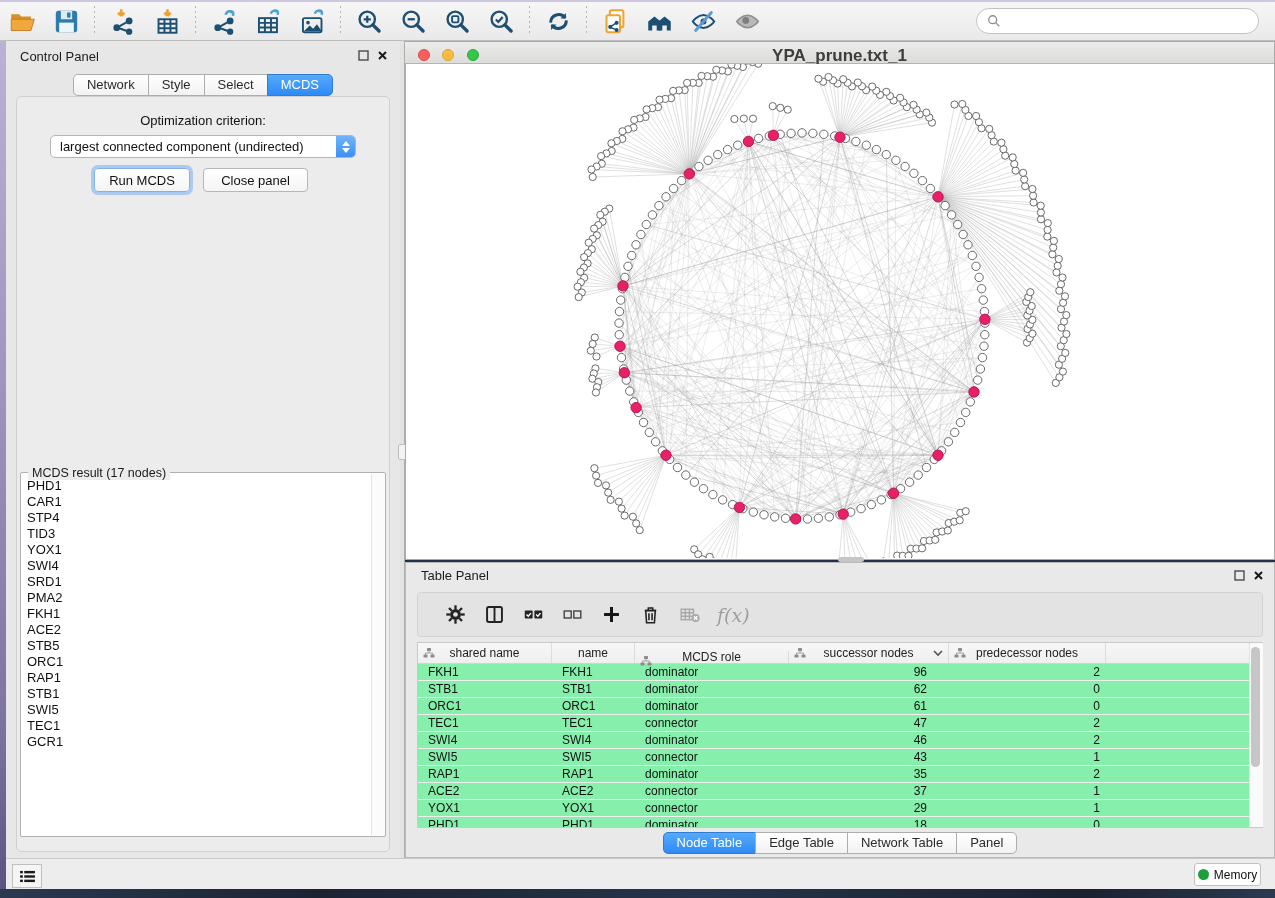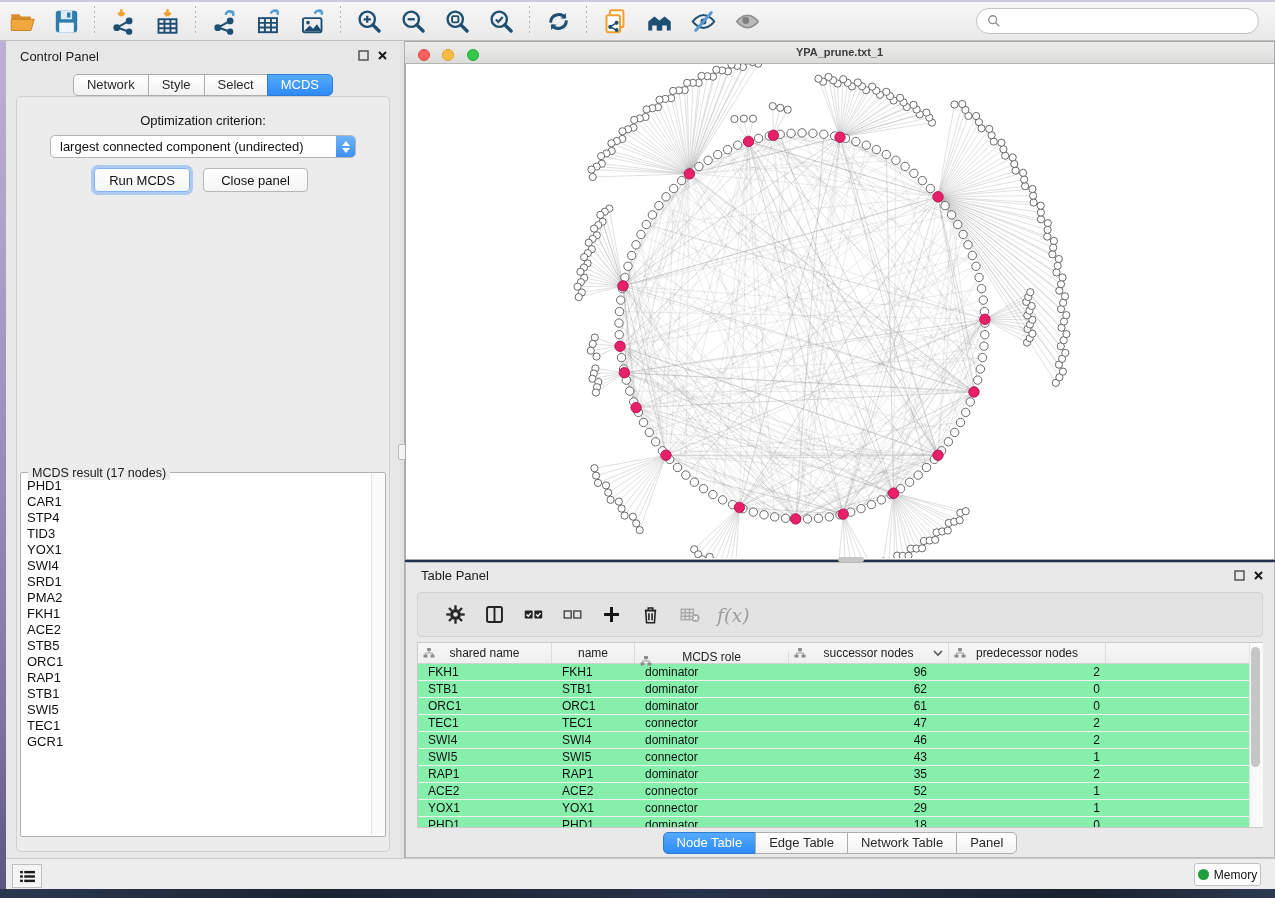"YPA_prune.txt_1" #net-title { font-size: 11px -> 17px }
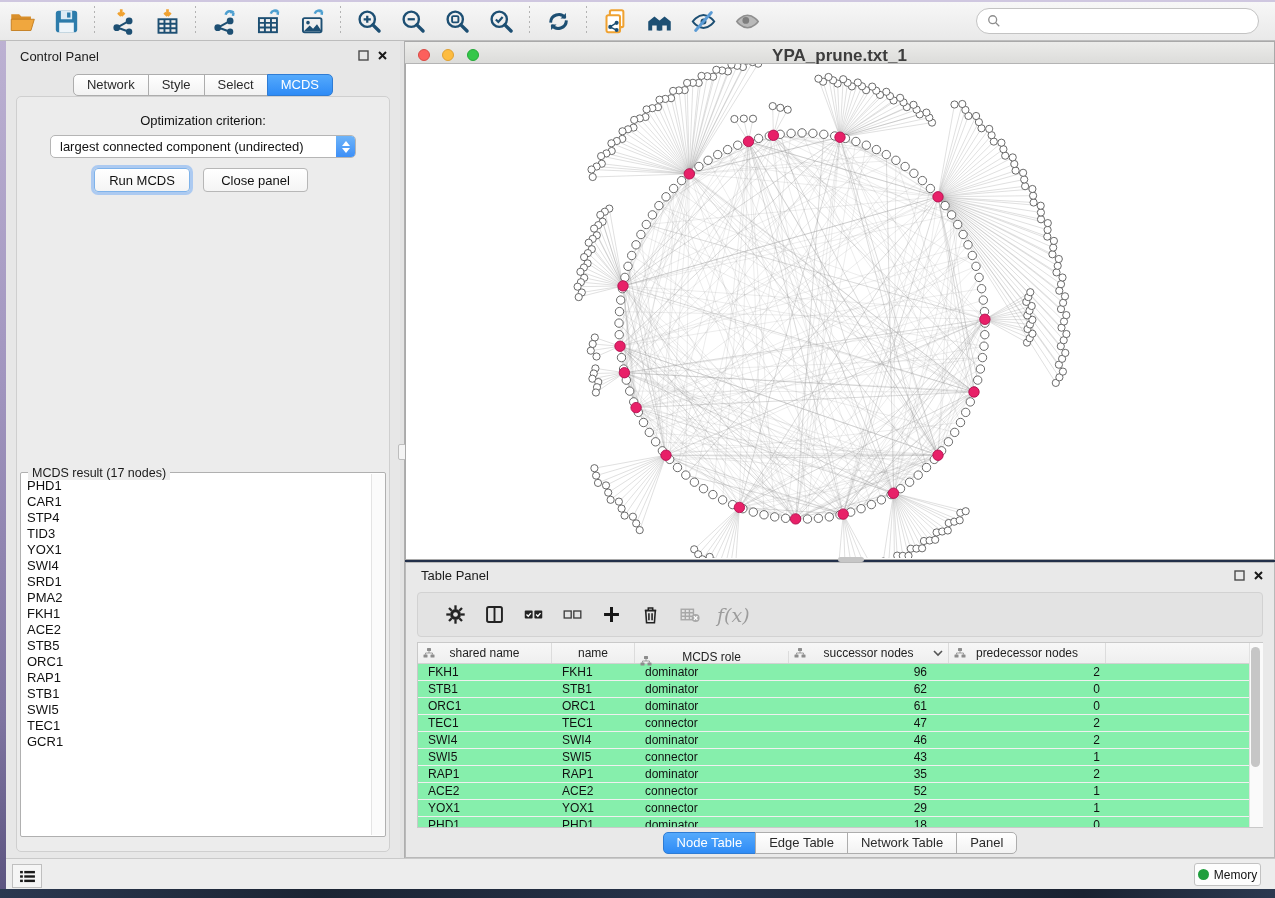"52" div.td { text: 52 -> 37 }
